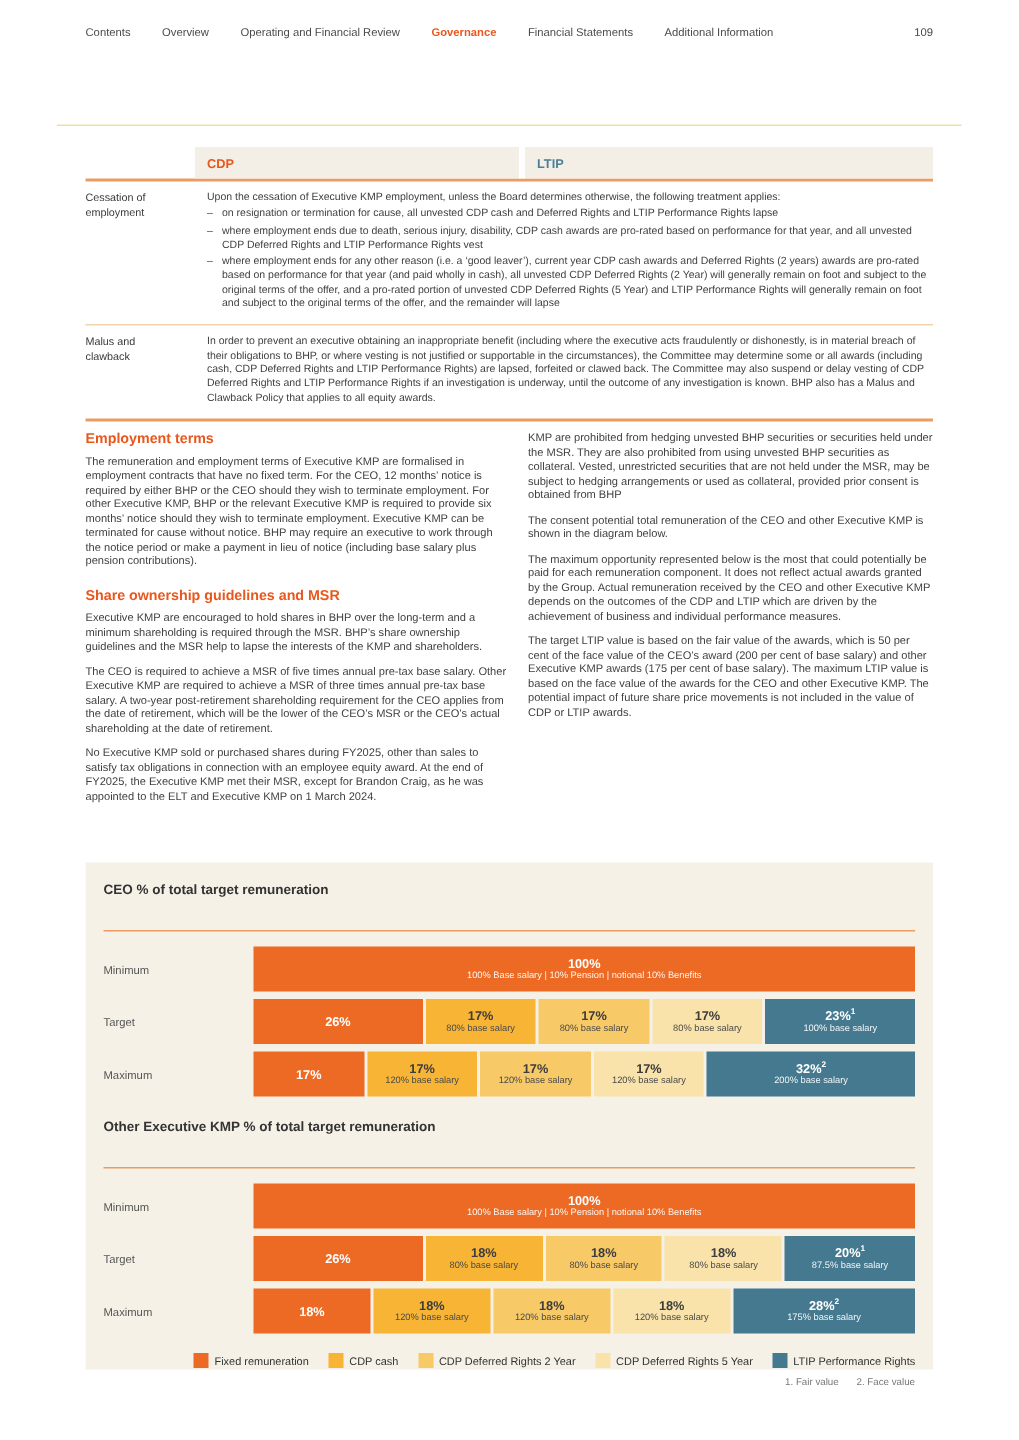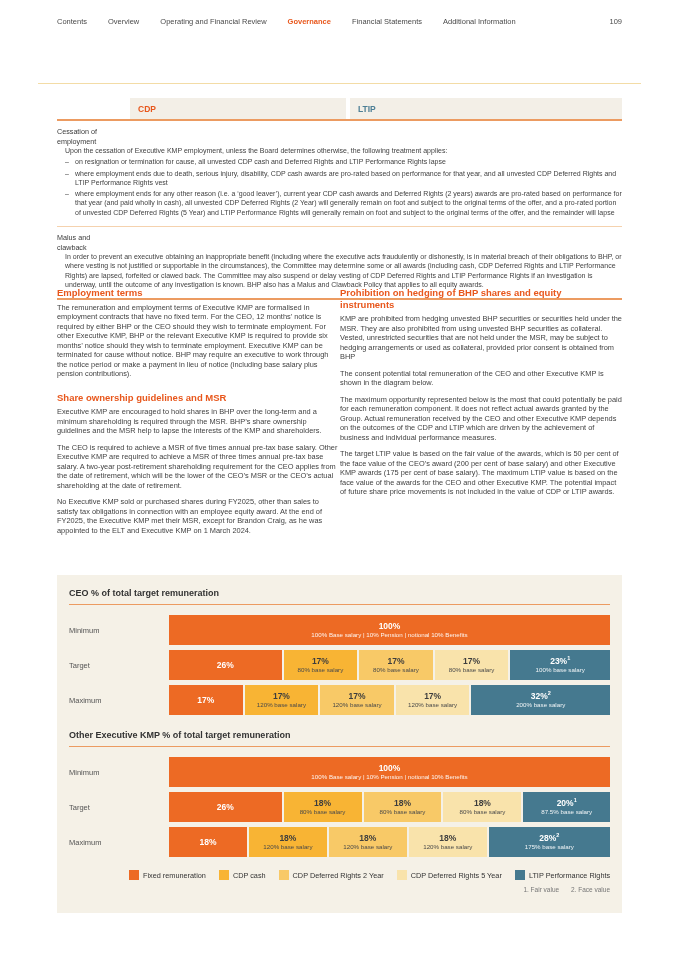"Cessation of employment" .t-row { flex-direction: column -> none }
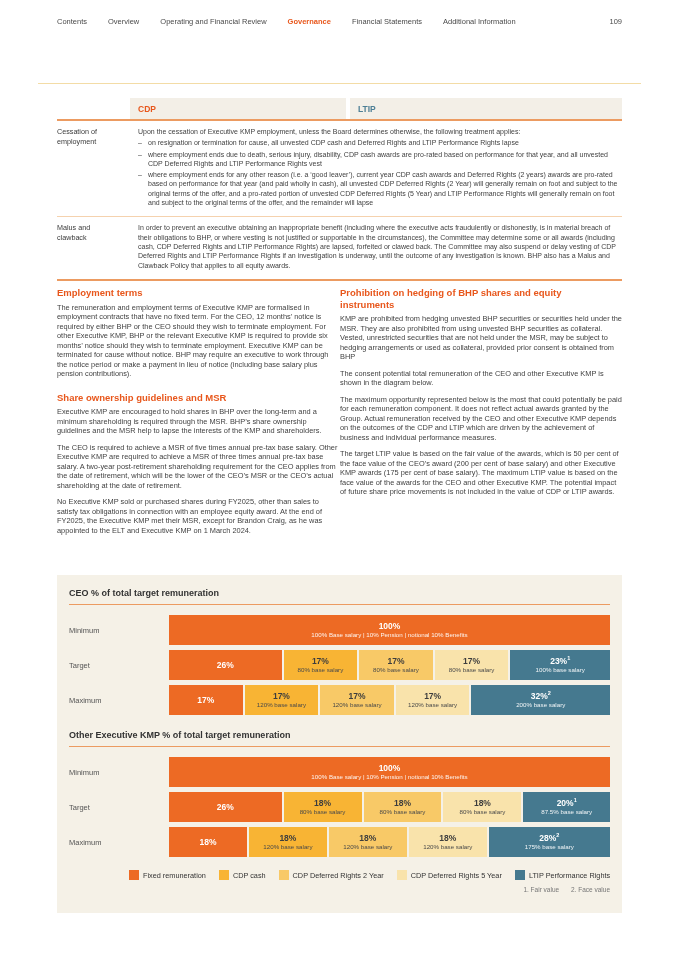"Employment terms" .columns { gap: none -> 12px }
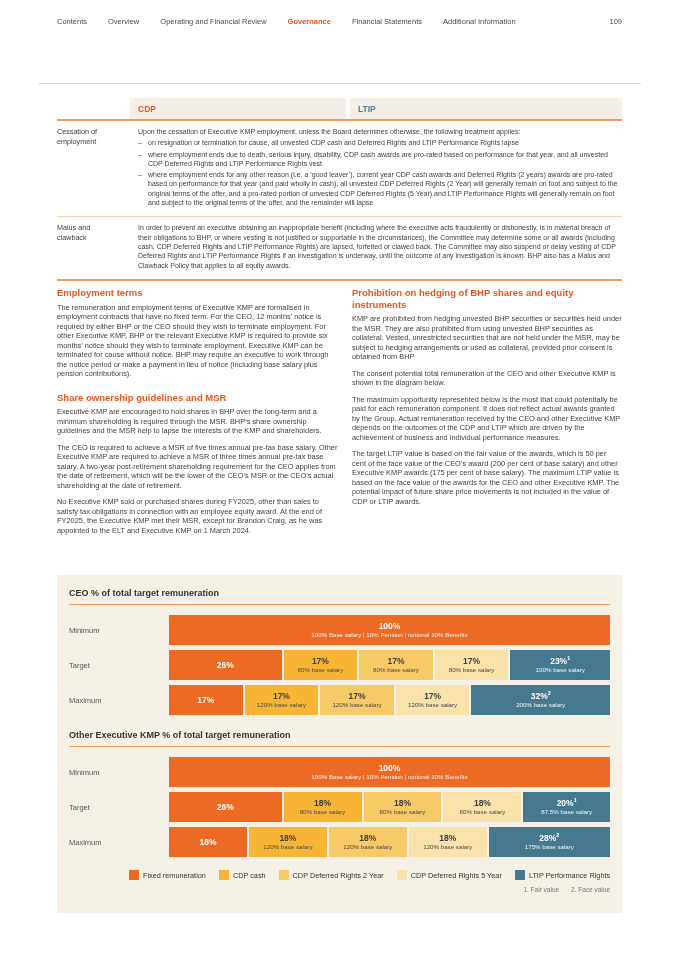"Prohibition on hedging of BHP" h3.orange { html: <h3>Prohibition on hedging of BHP shares and equity instruments</h3> -> none }
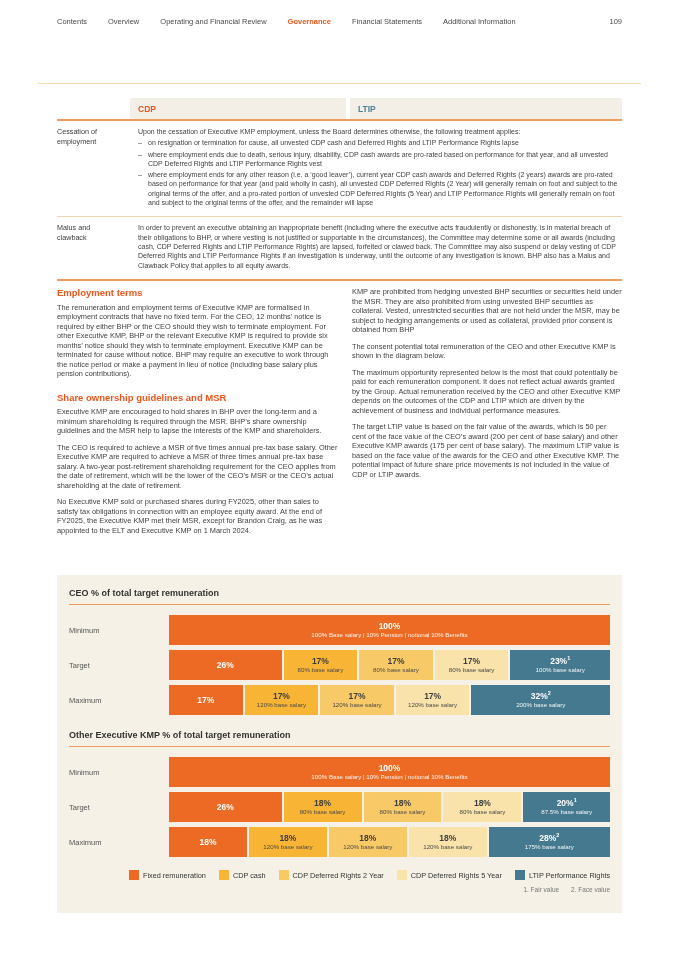"CEO % of total target" .chart-title { padding-bottom: 6px -> 22px }
